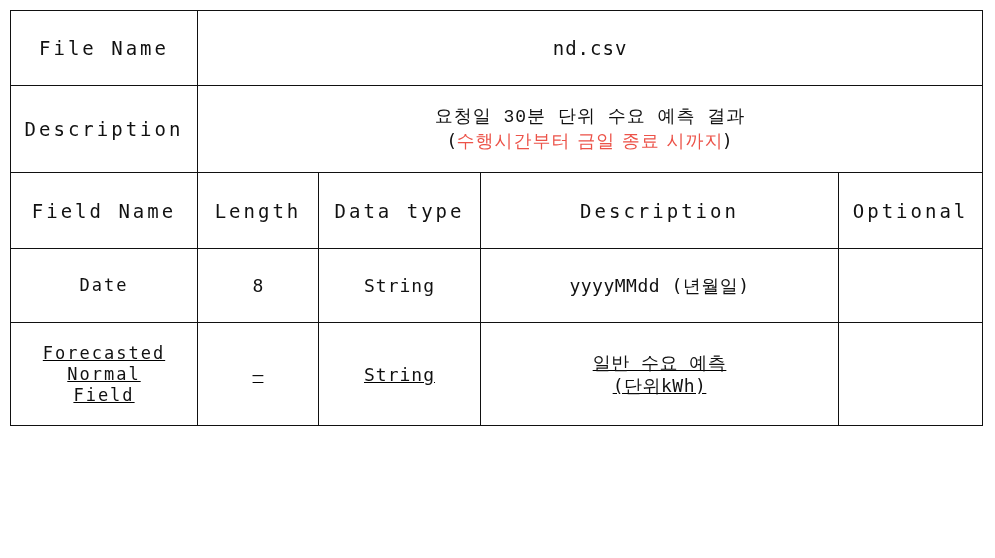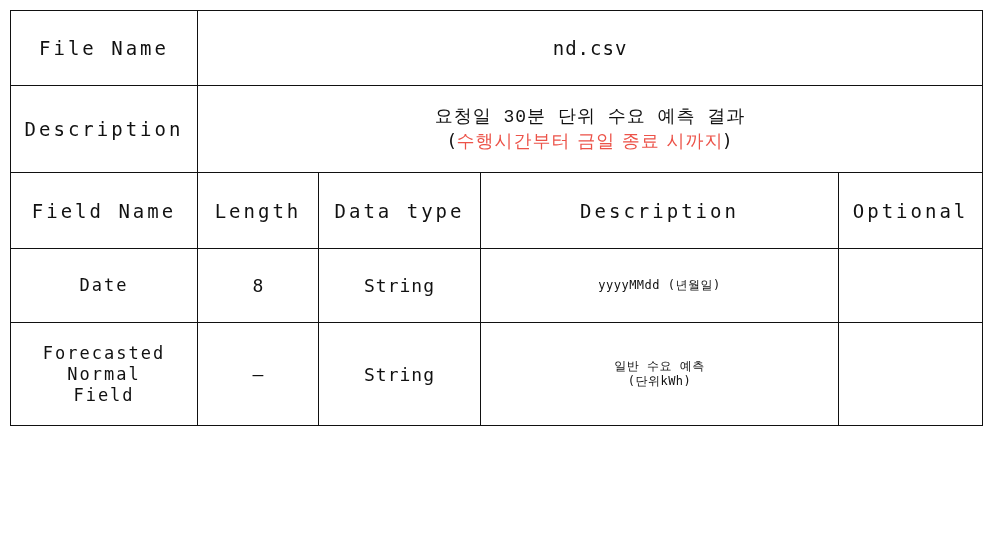"yyyyMMdd (년월일)" .cell-desc { font-size: 12px -> 18px }
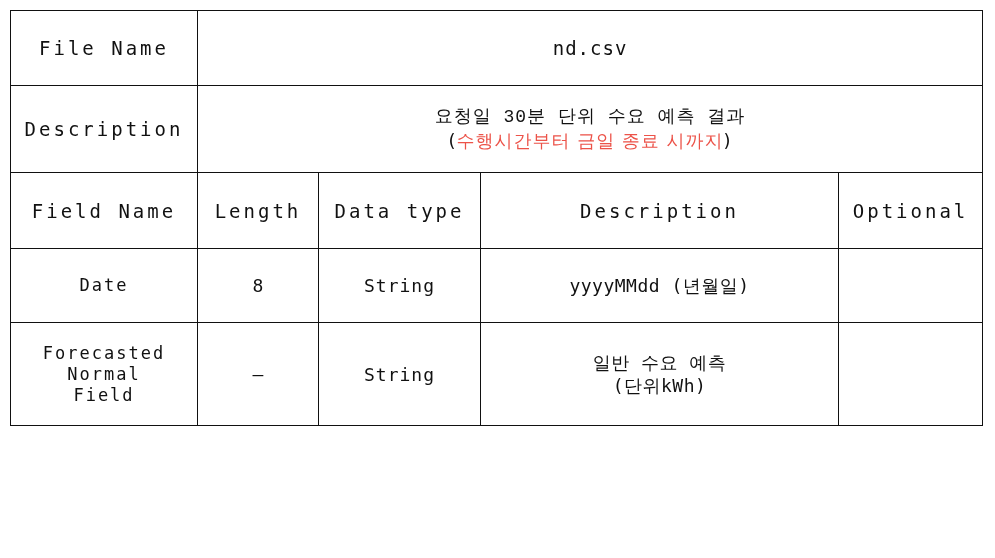"Forecasted" .row-data-3 { text-decoration: none -> underline }
